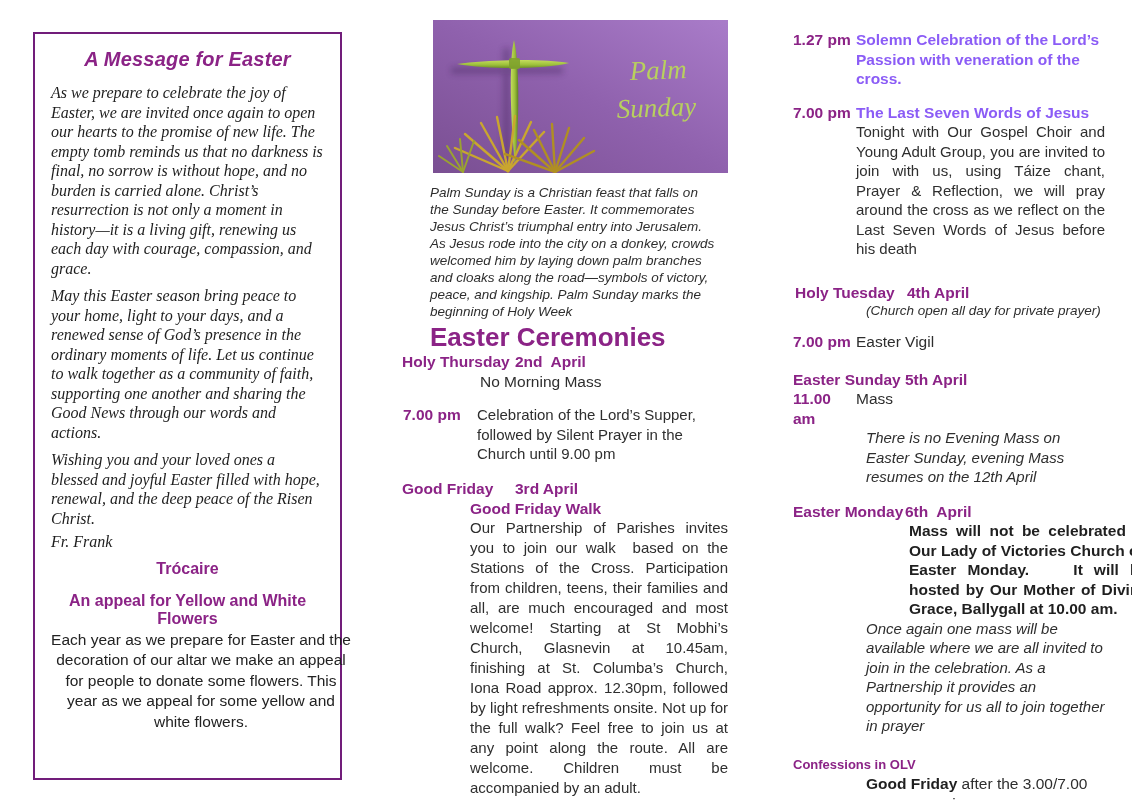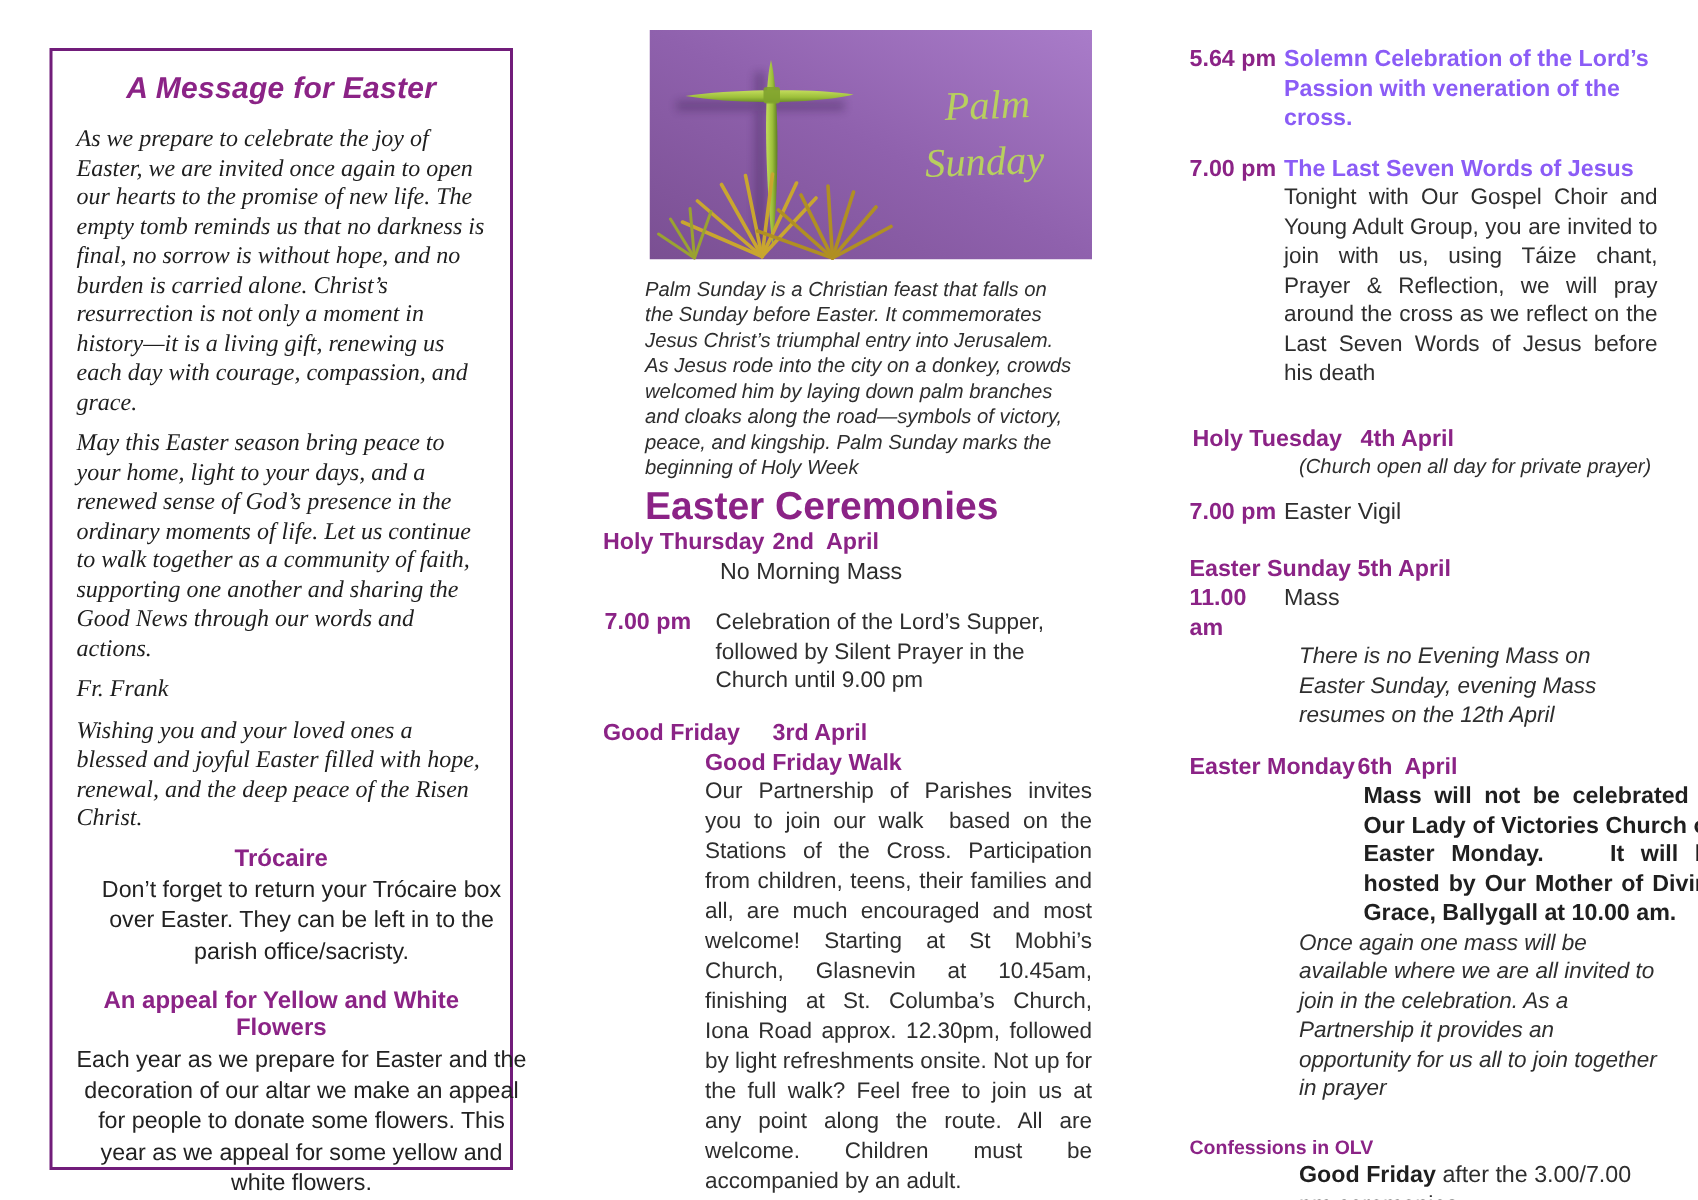"5.64 pm" span.time { text: 5.64 -> 1.27 }
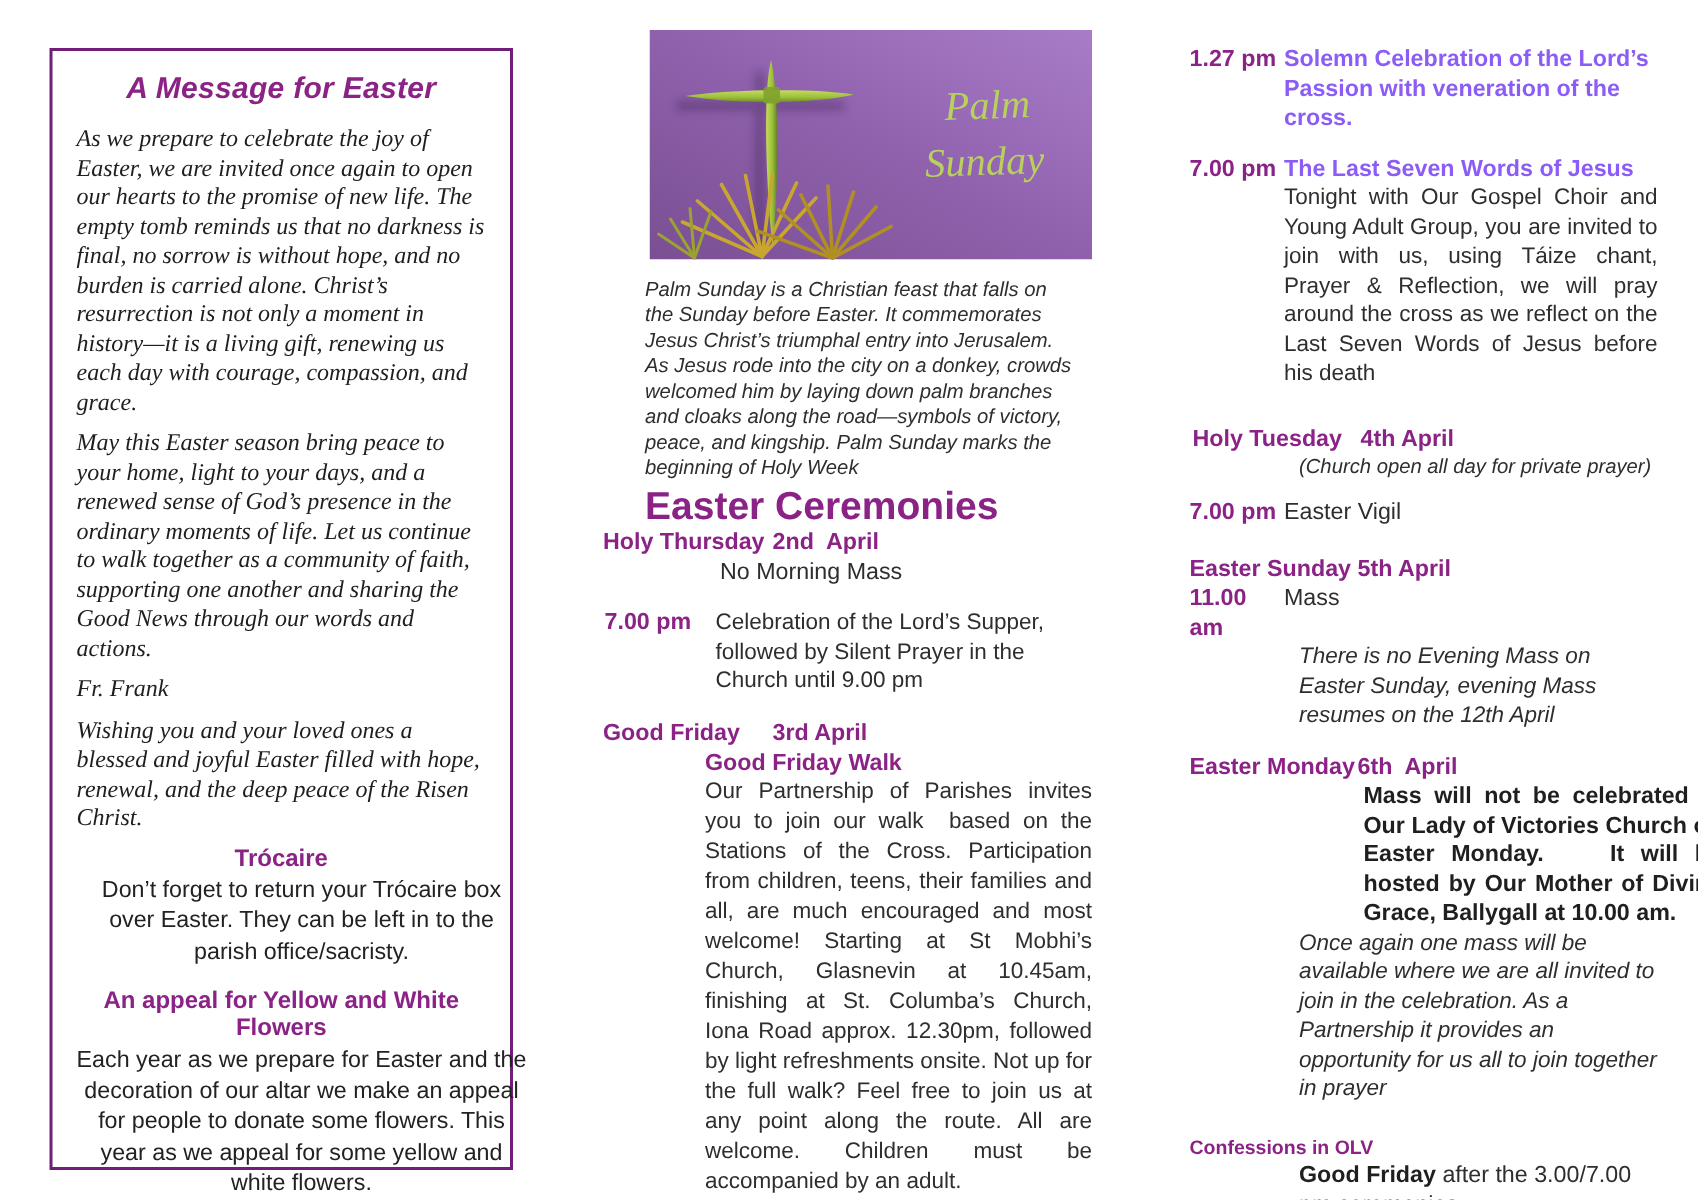"Fr. Frank" p.script-p { order: before "Wishing you and your loved" -> after "Wishing you and your loved" }
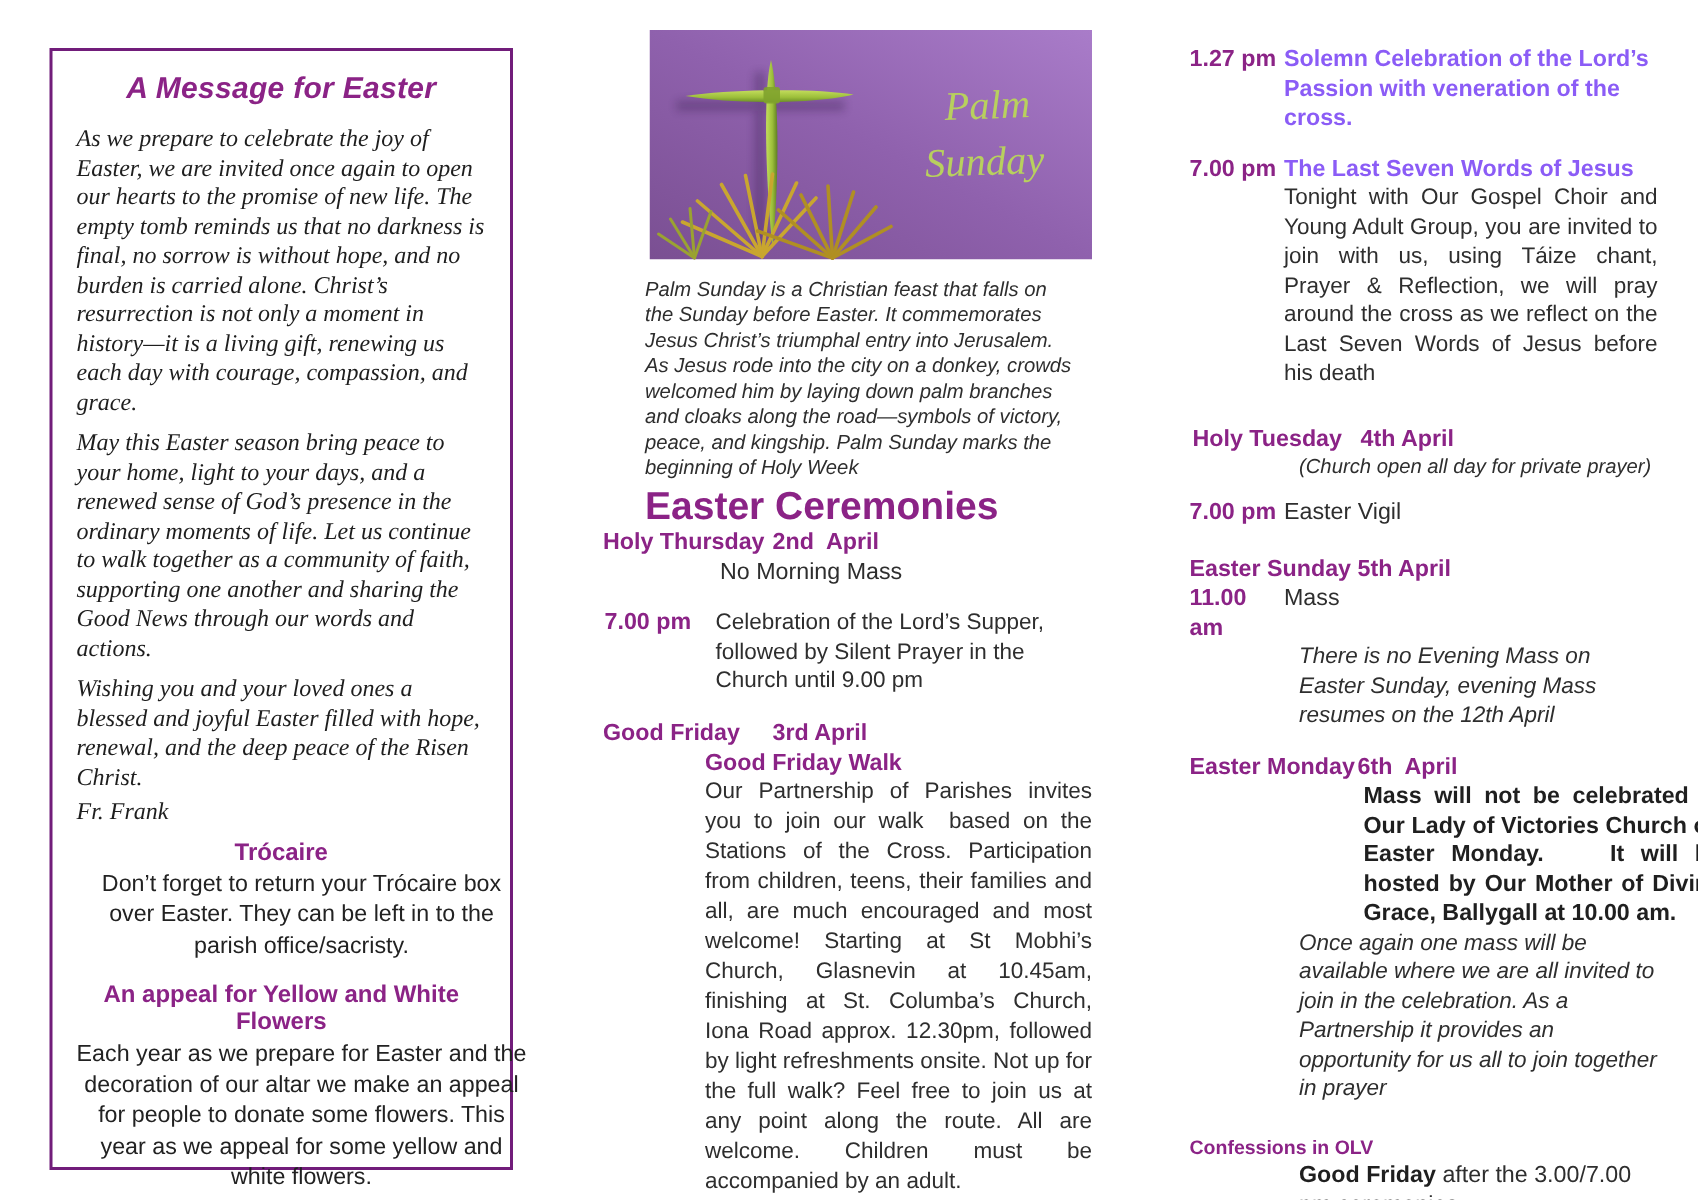"Don’t forget to return your" div.center-body { html: <div>Don’t forget to return your Trócaire box over Easter. They can be left in to the parish office/sacristy.</div> -> none }
